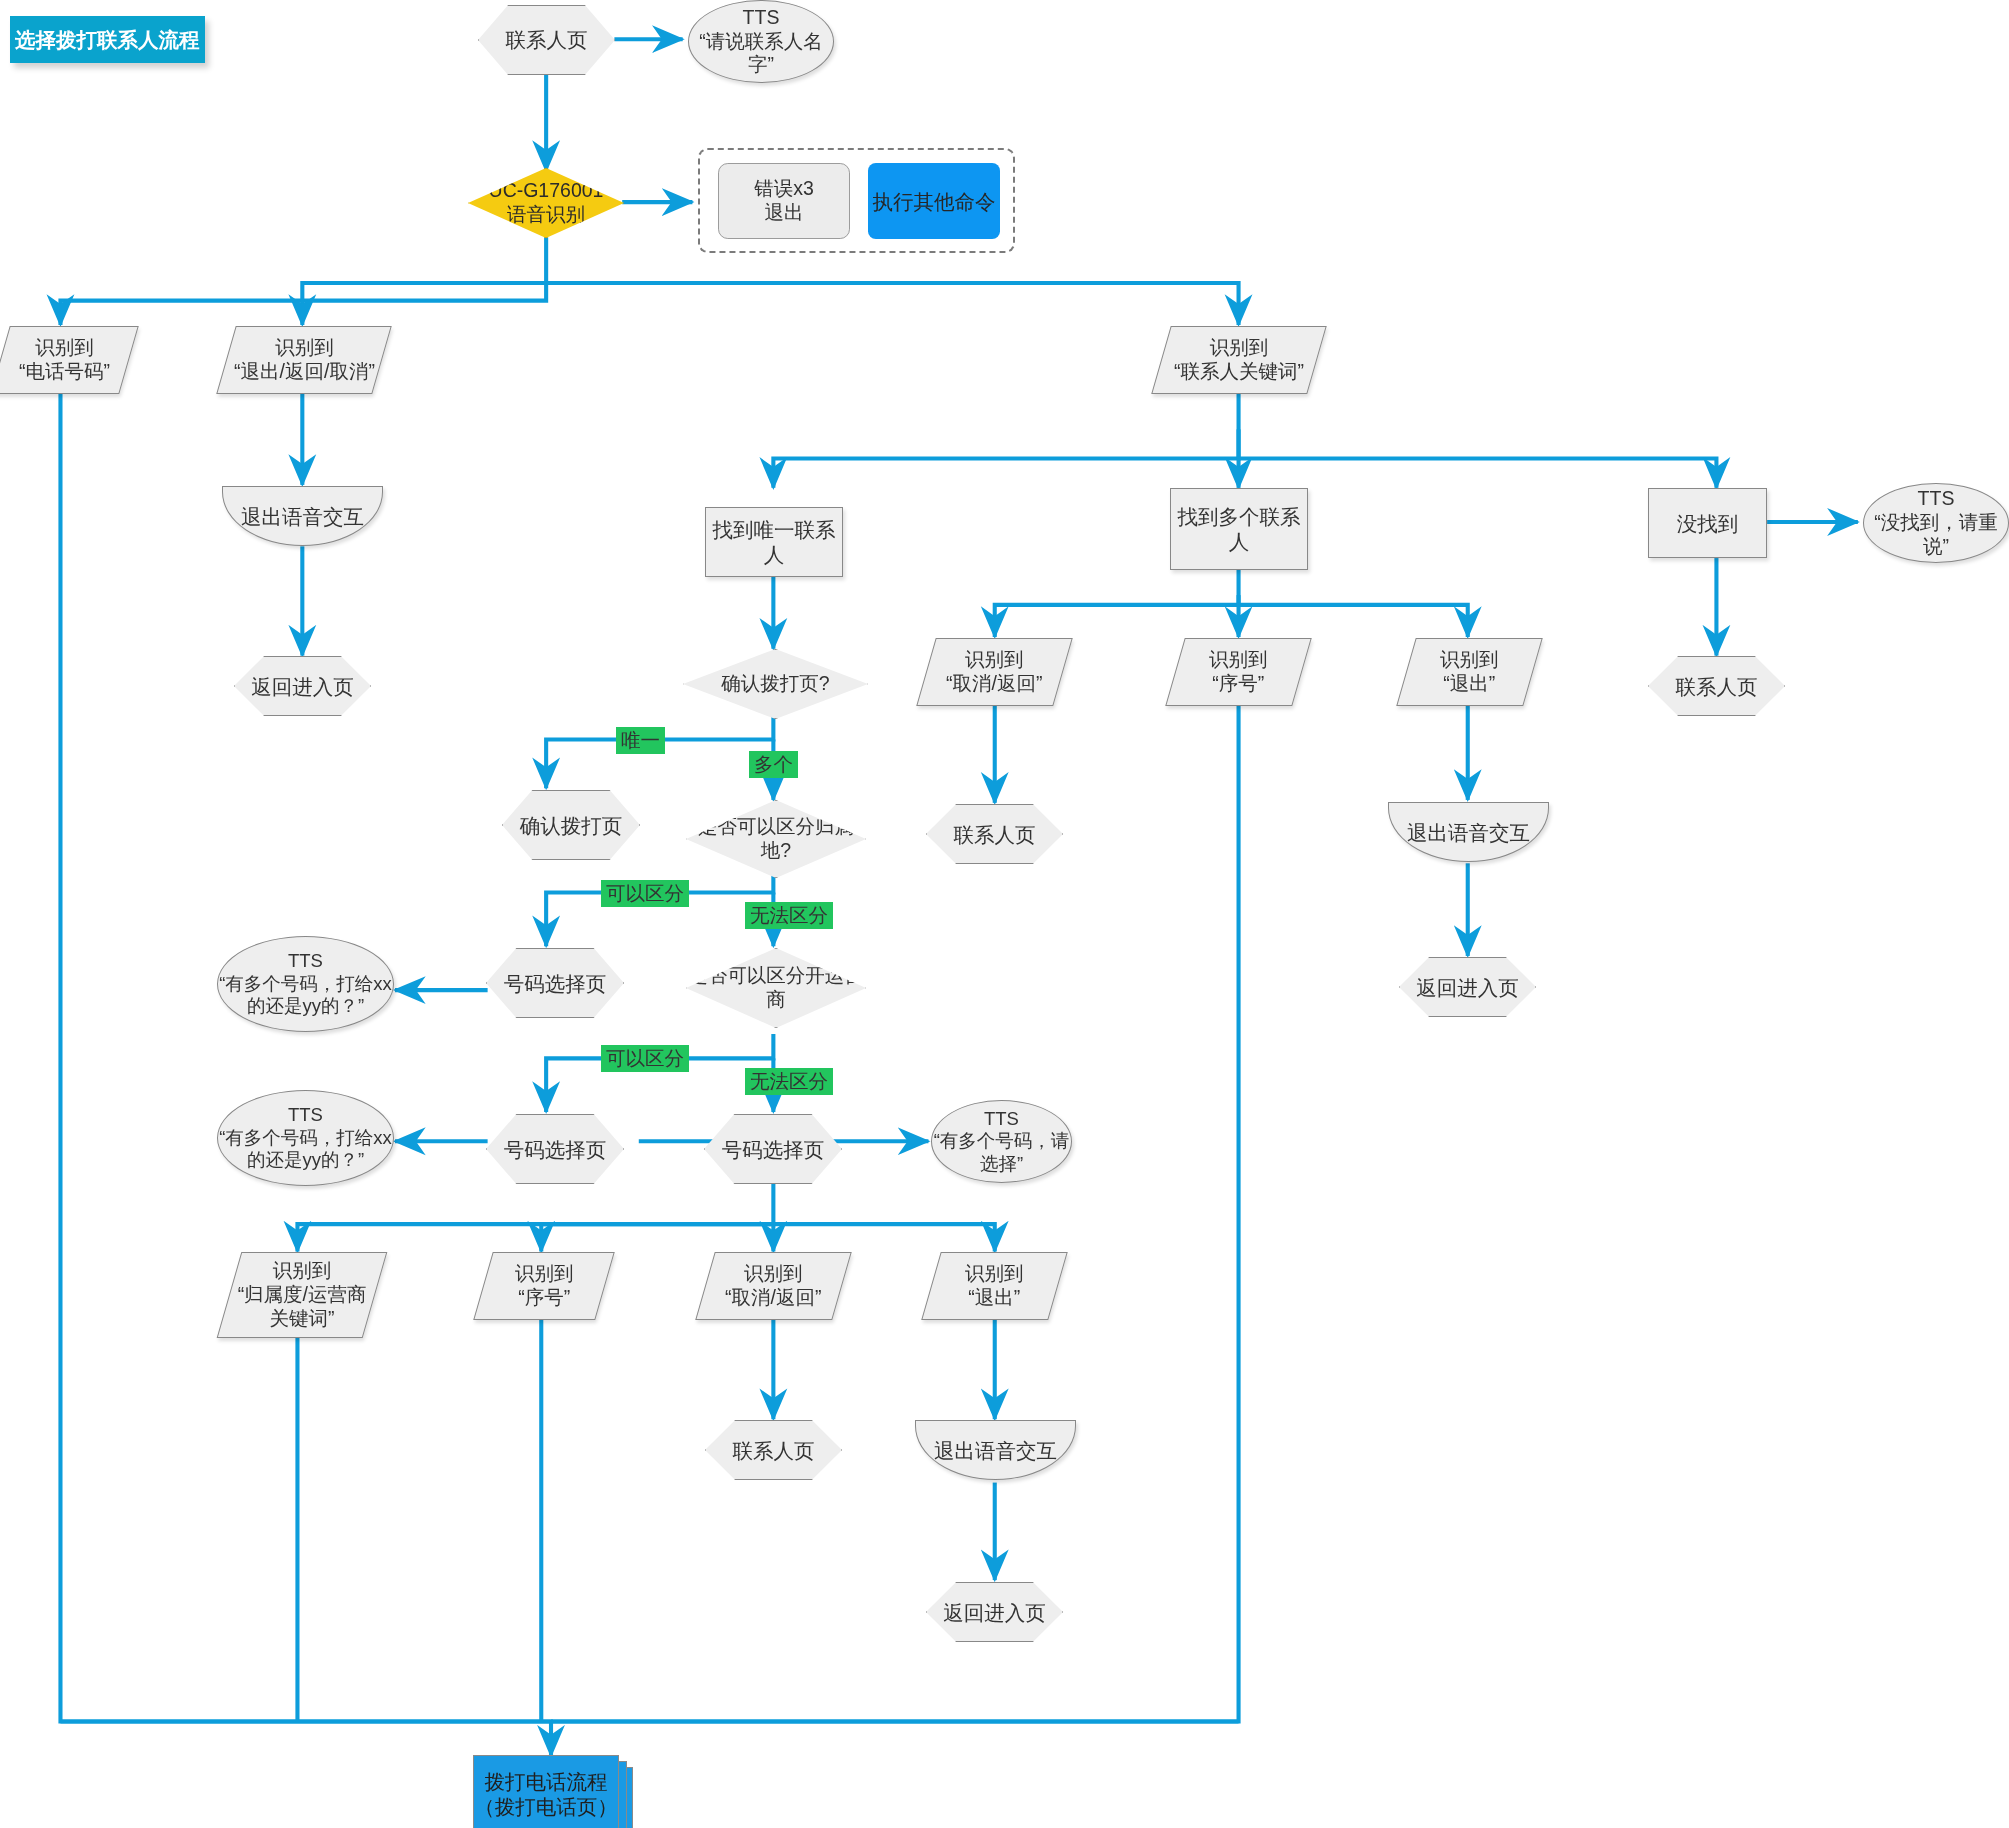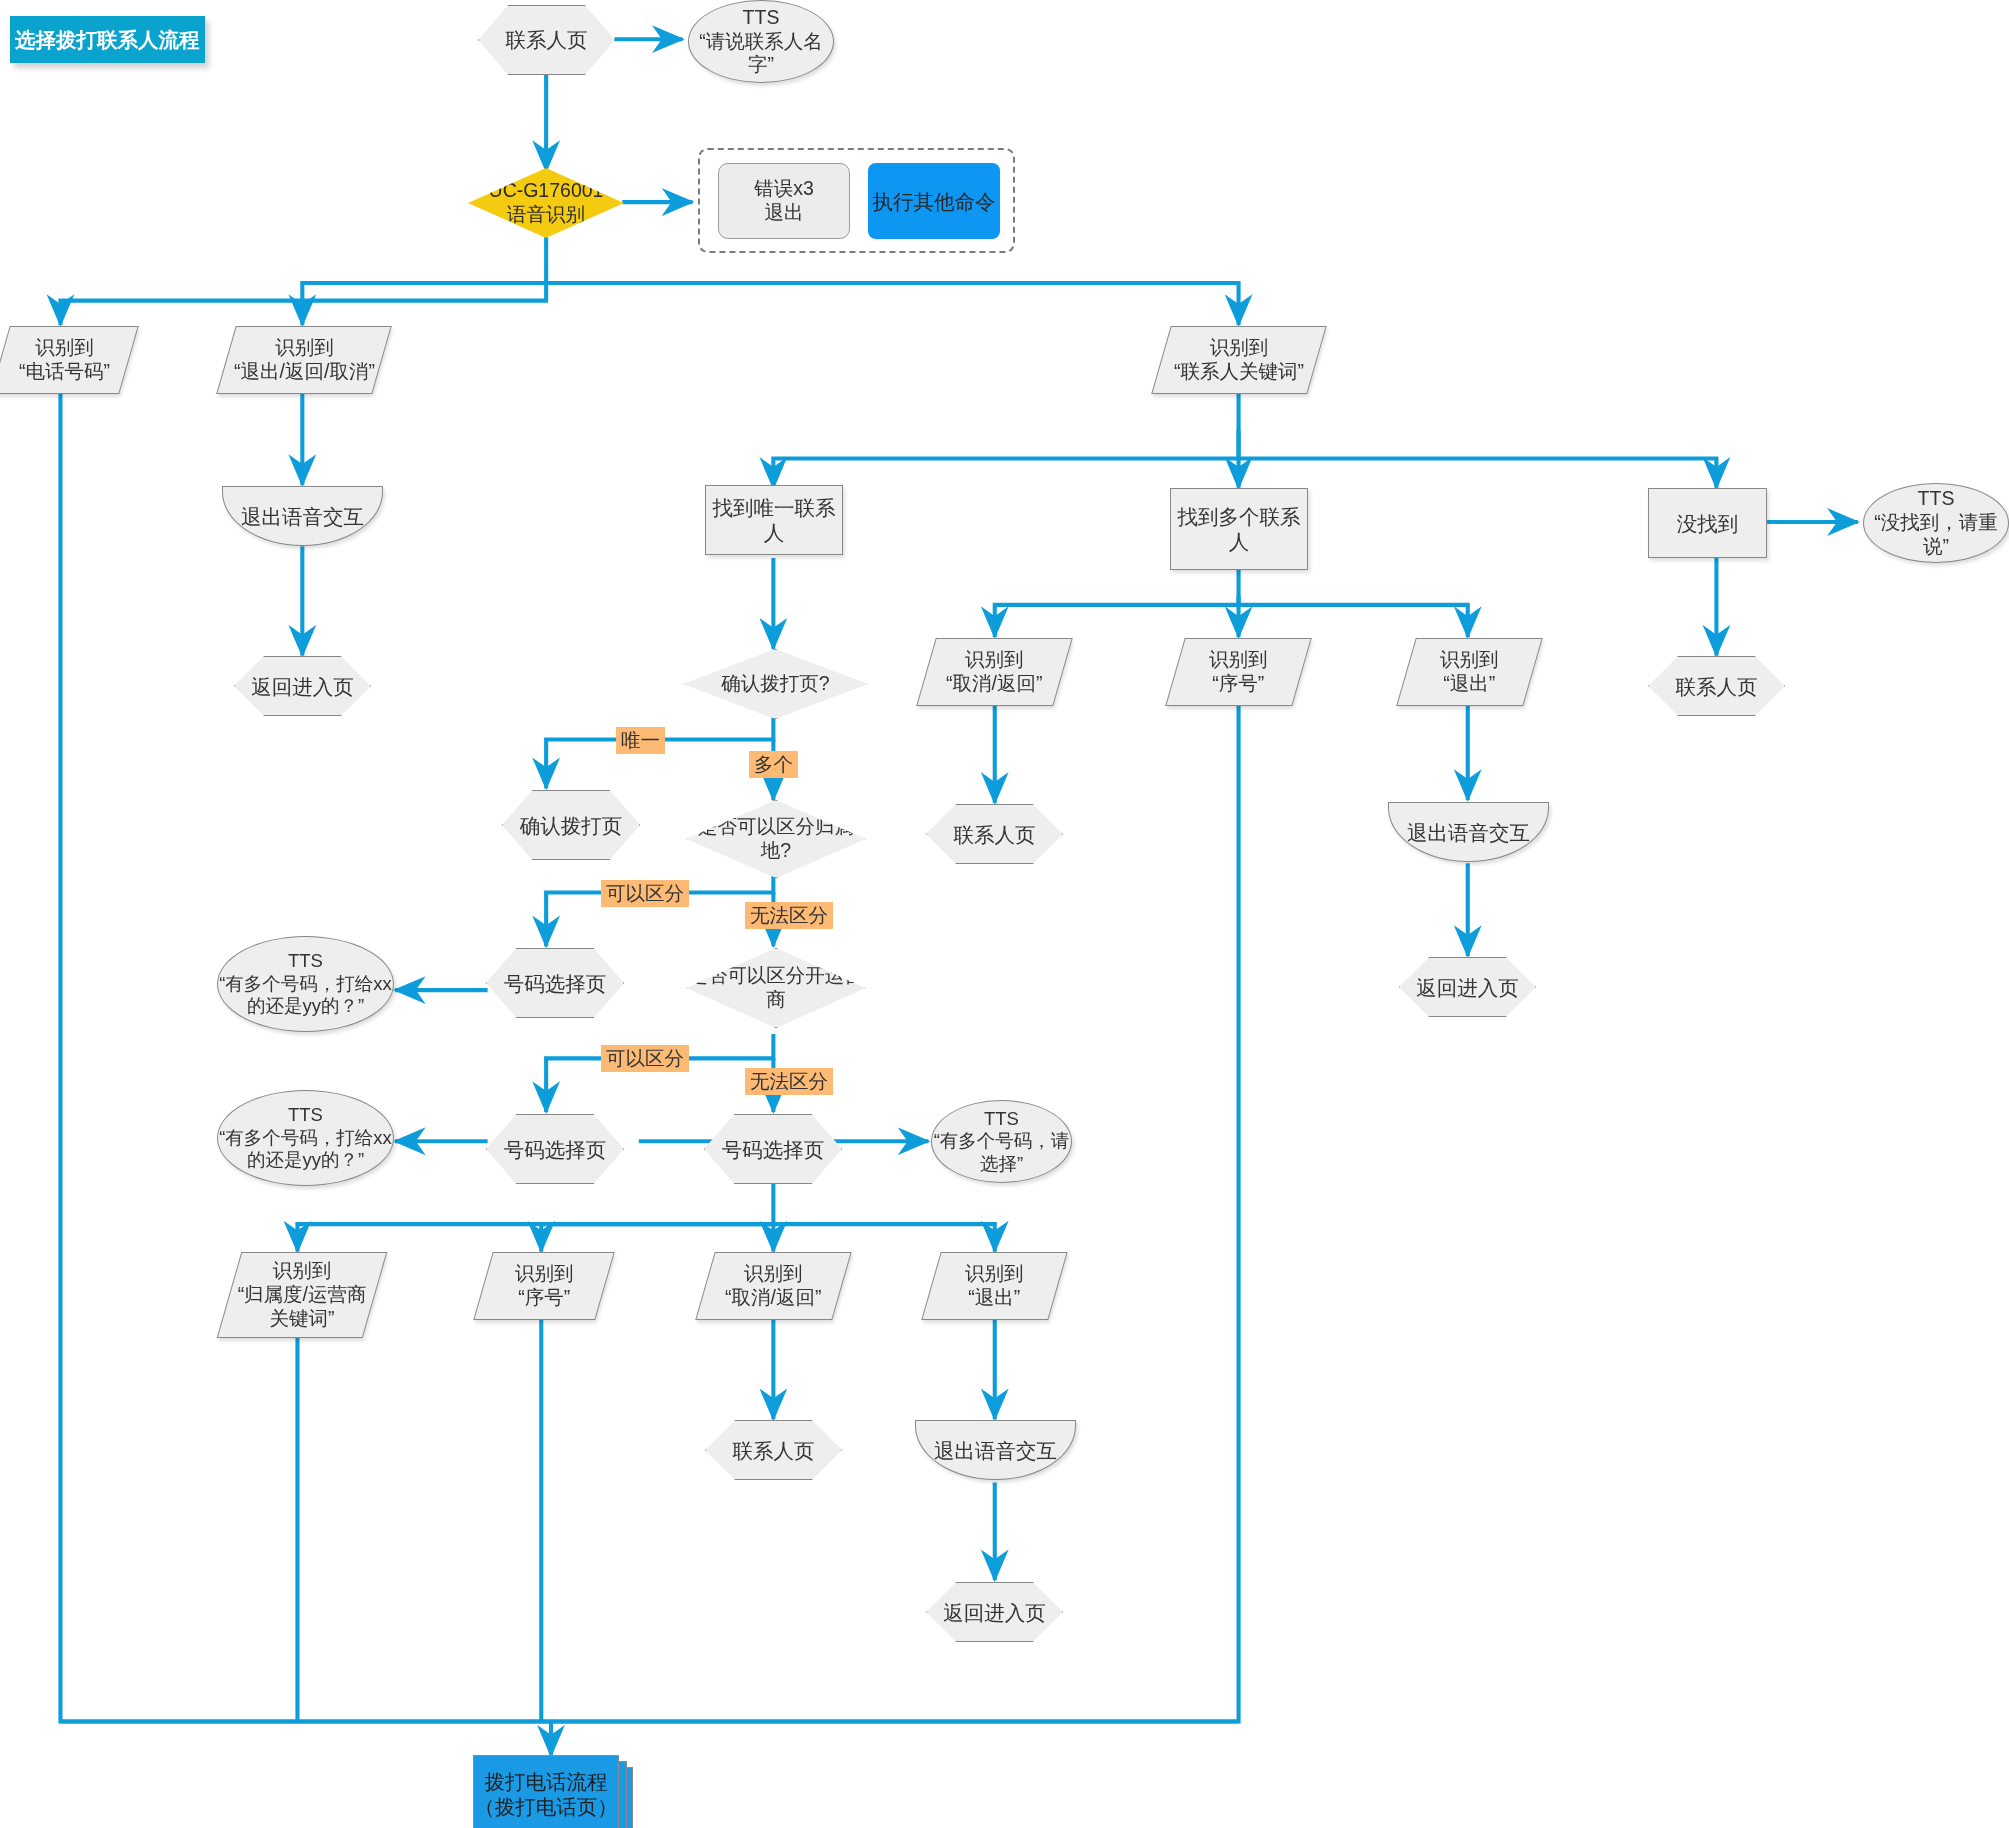"找到唯一联系人" div.node { top: 485px -> 507px }
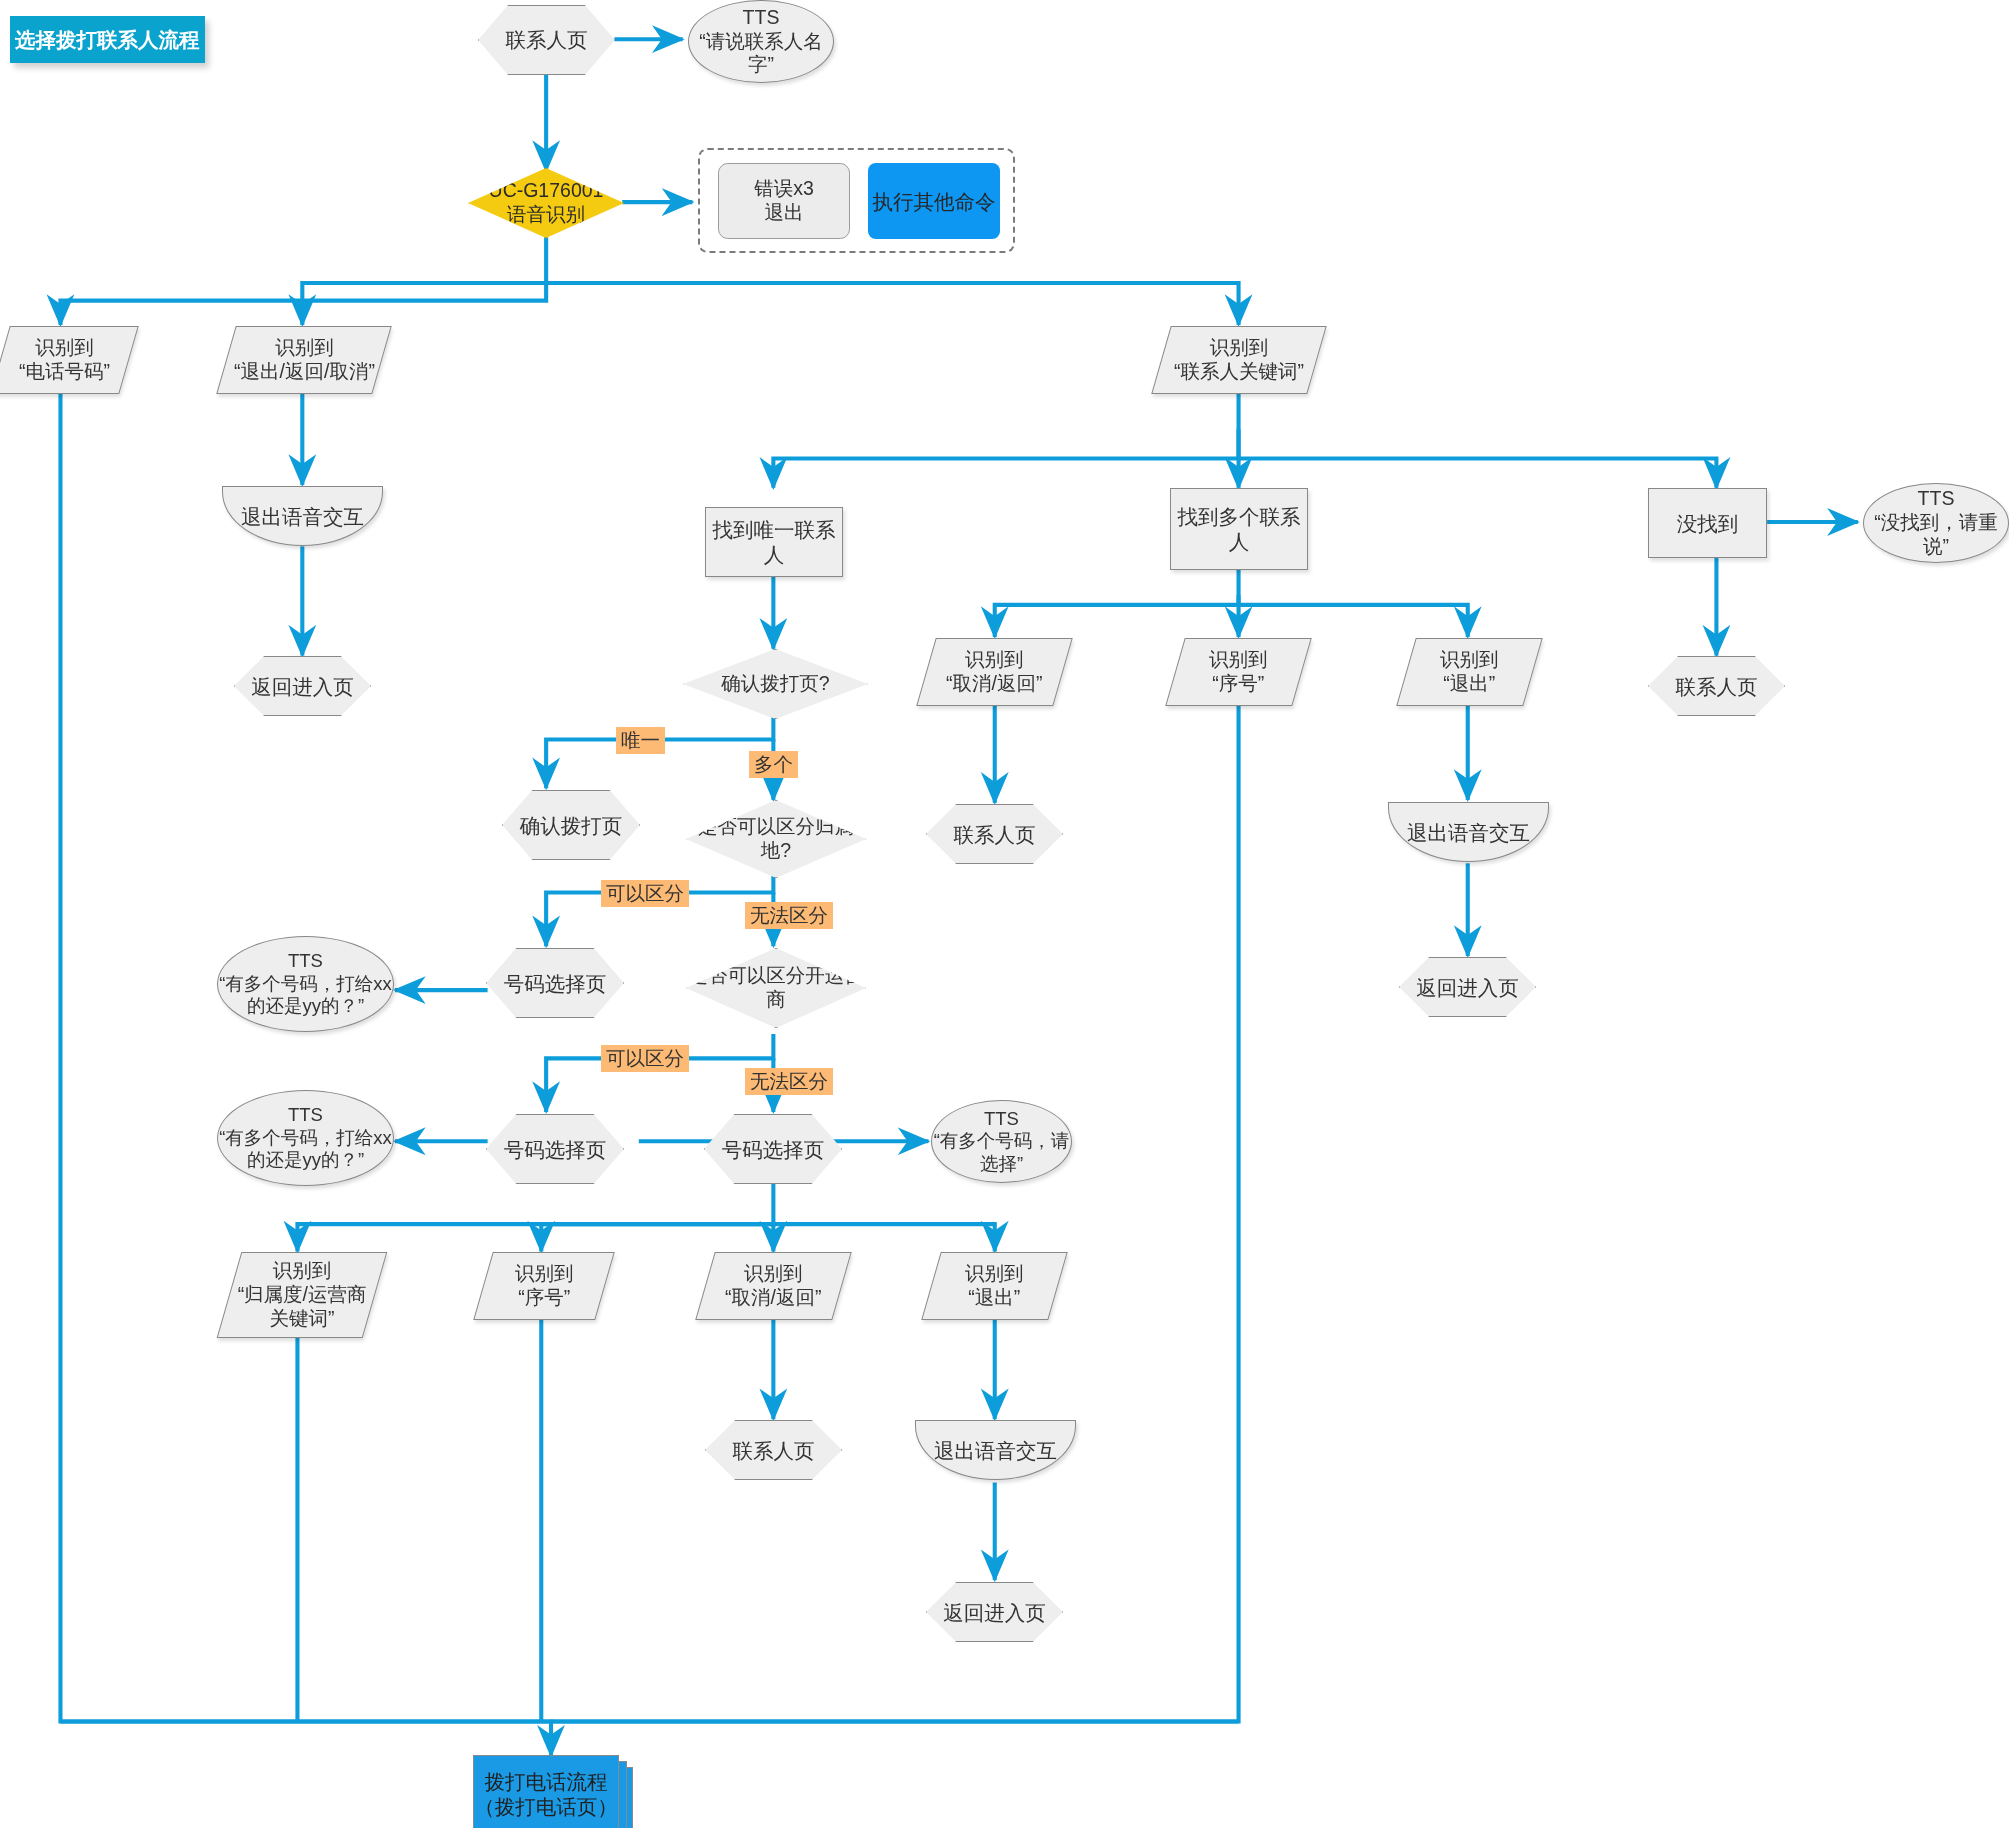"唯一" .edge-label { background: #fdba74 -> #22c55e }
